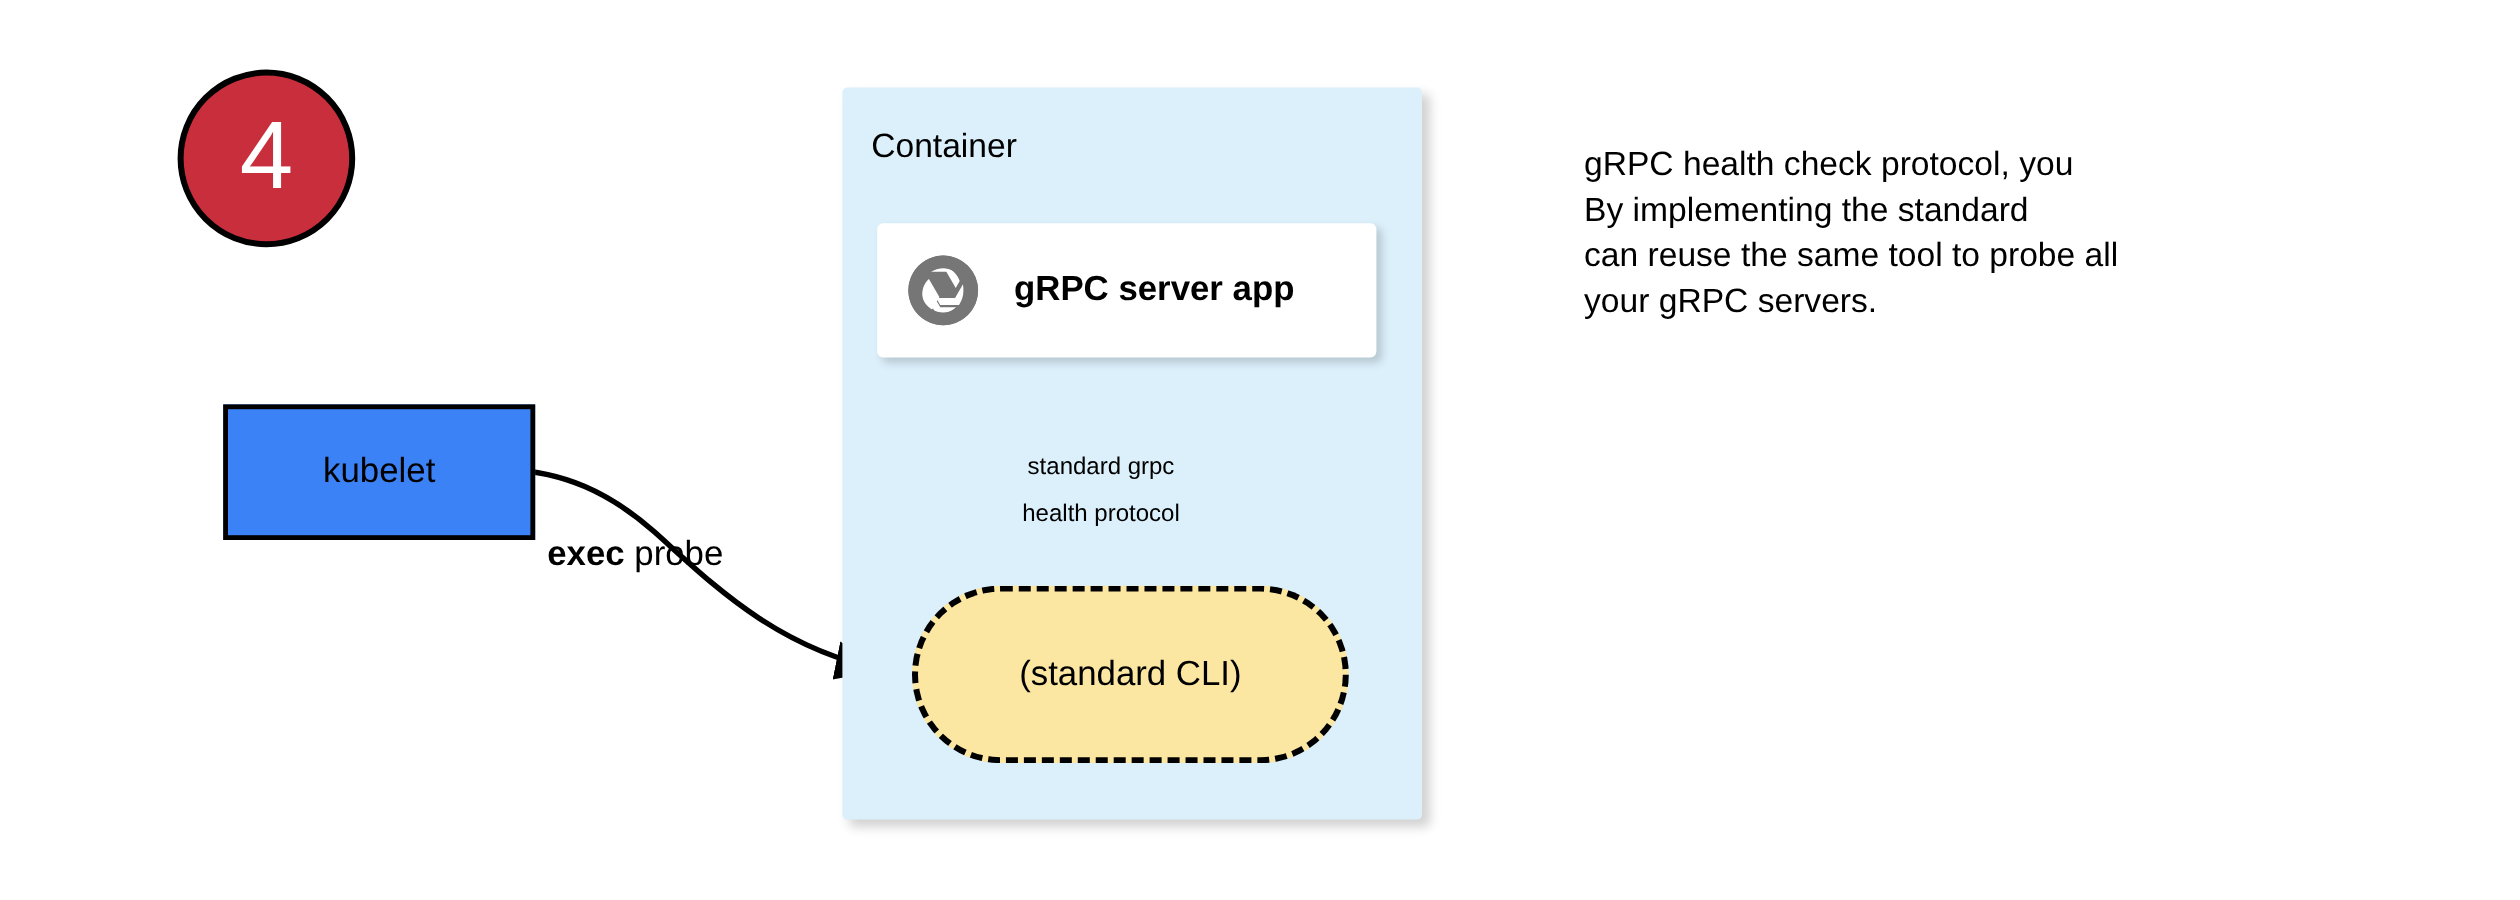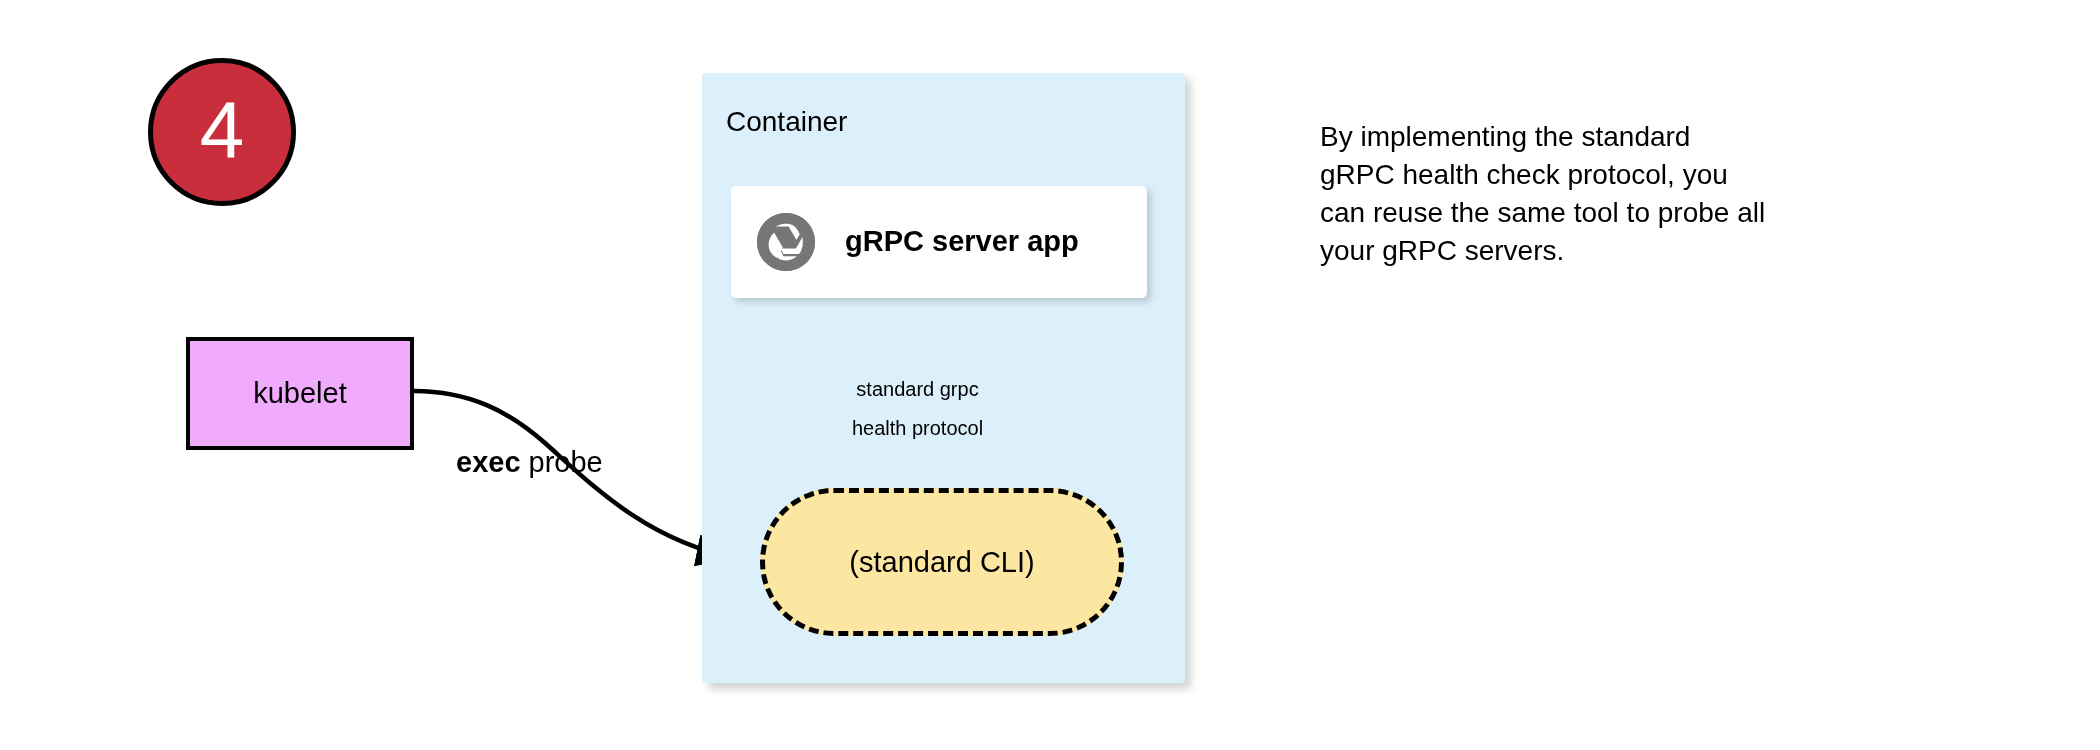"By implementing the standard" span { order: before "gRPC health check protocol, you" -> after "gRPC health check protocol, you" }
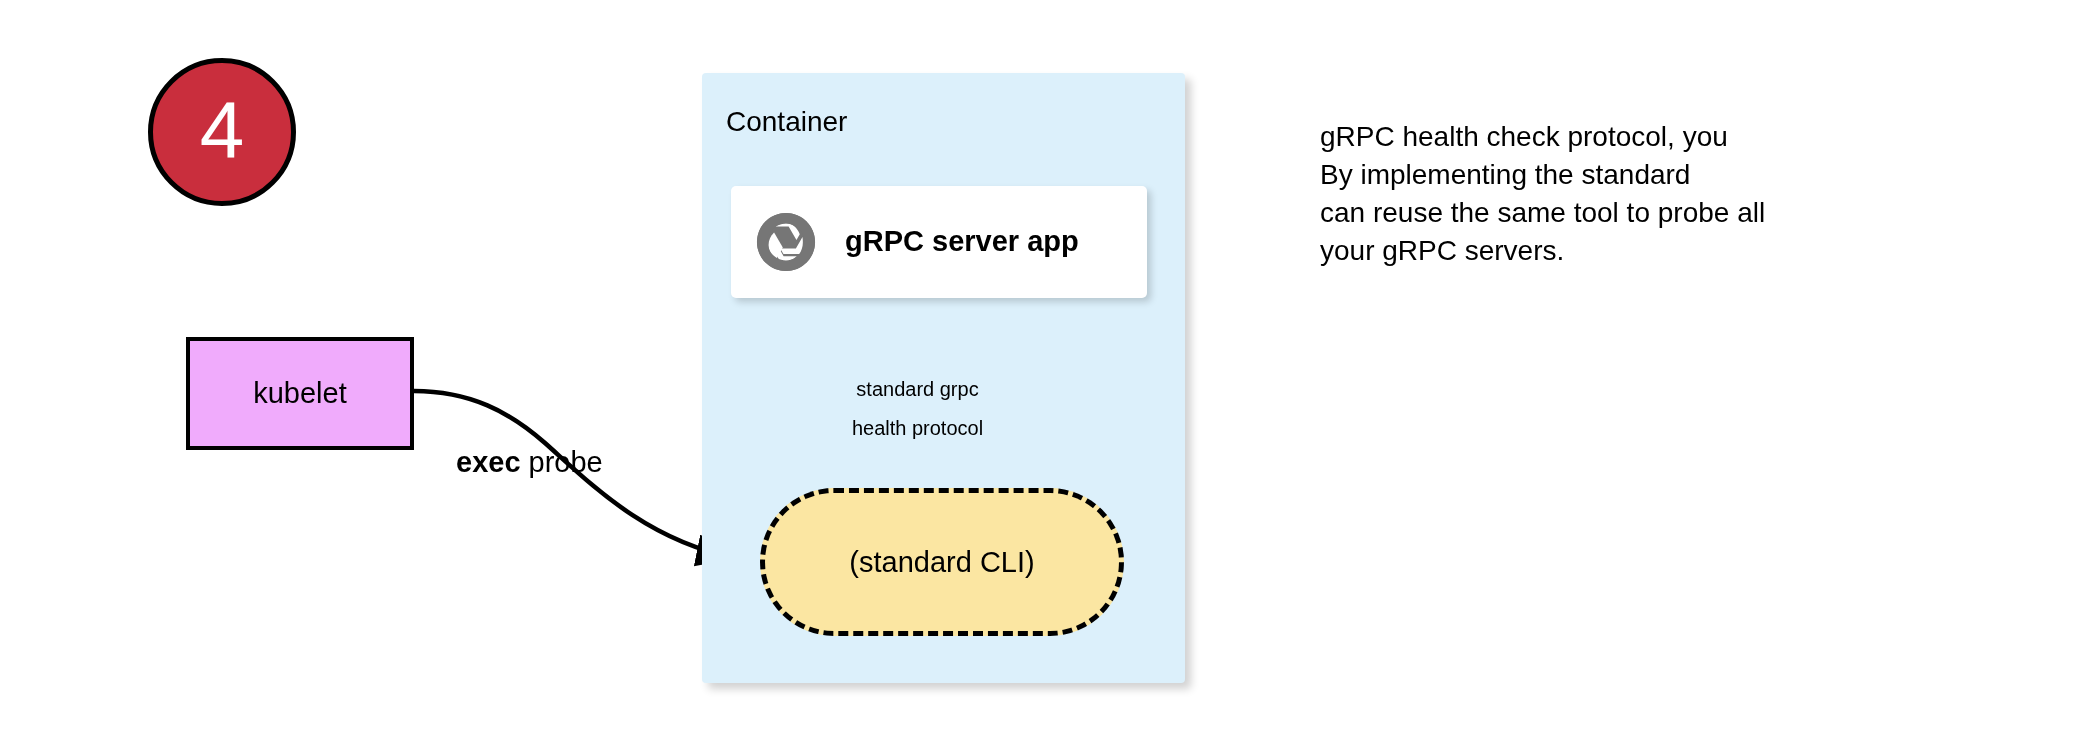"kubelet" .kubelet-box { background: #f0abfc -> #3b82f6; width: 228px -> 260px }
